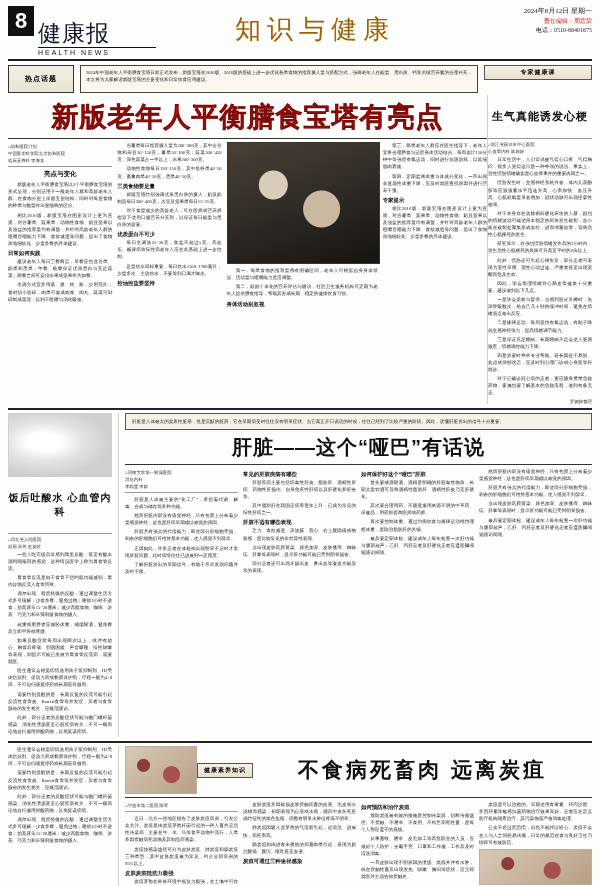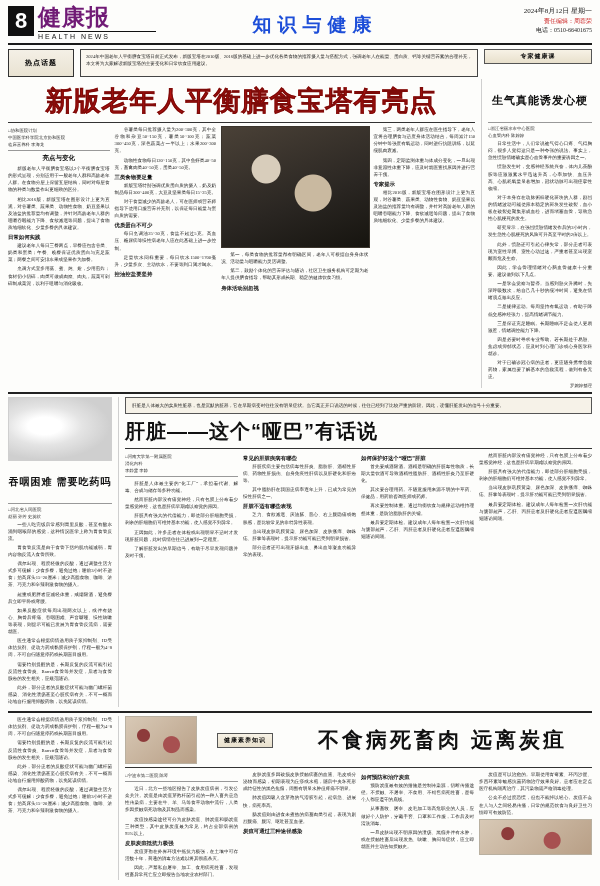"健康报" .logo-cn { color: #701a75 -> #0f172a; font-weight: bold -> normal; margin-top: none -> 16px }
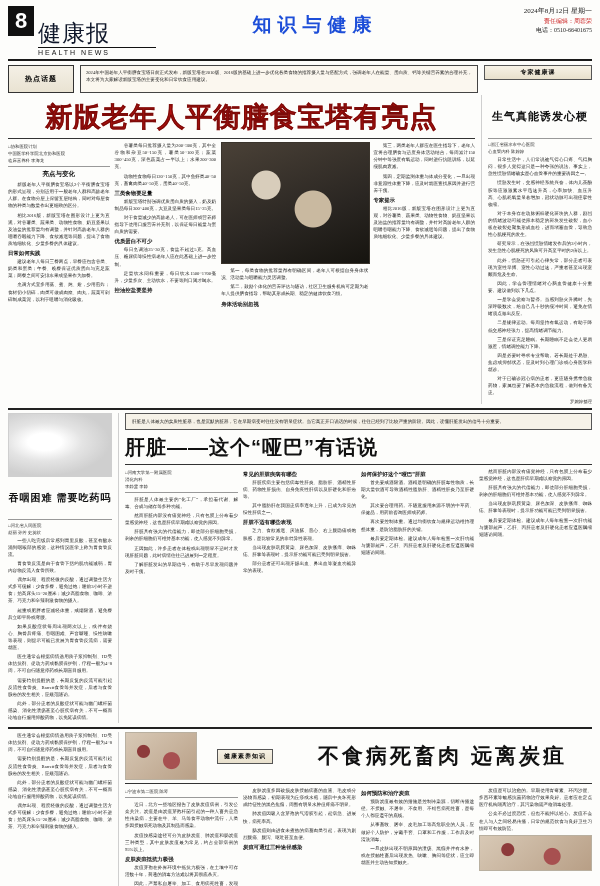"知识与健康" .mast-title { color: #1d4ed8 -> #a16207; font-size: 19px -> 26px; font-weight: bold -> normal }
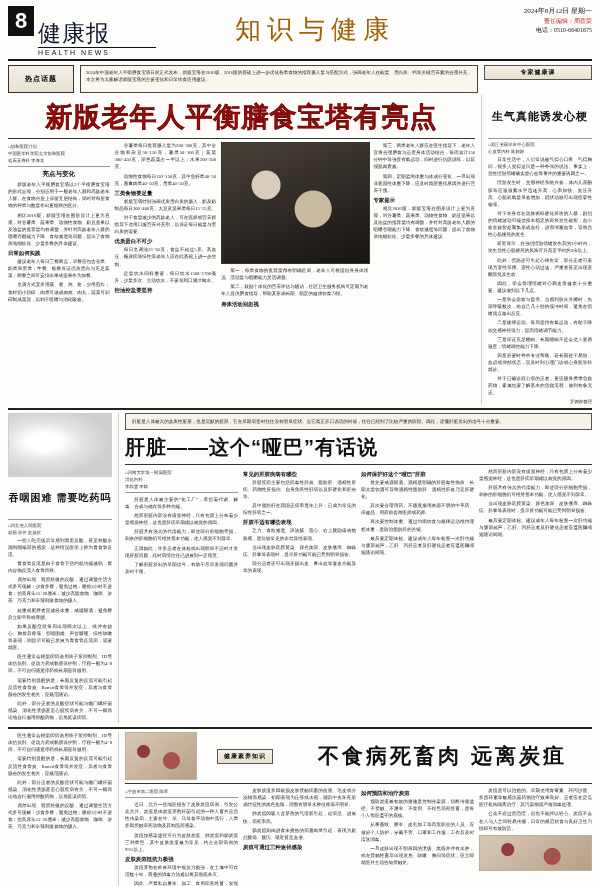"新版老年人平衡膳食宝塔有亮点" div { gap: 6px -> 0 }
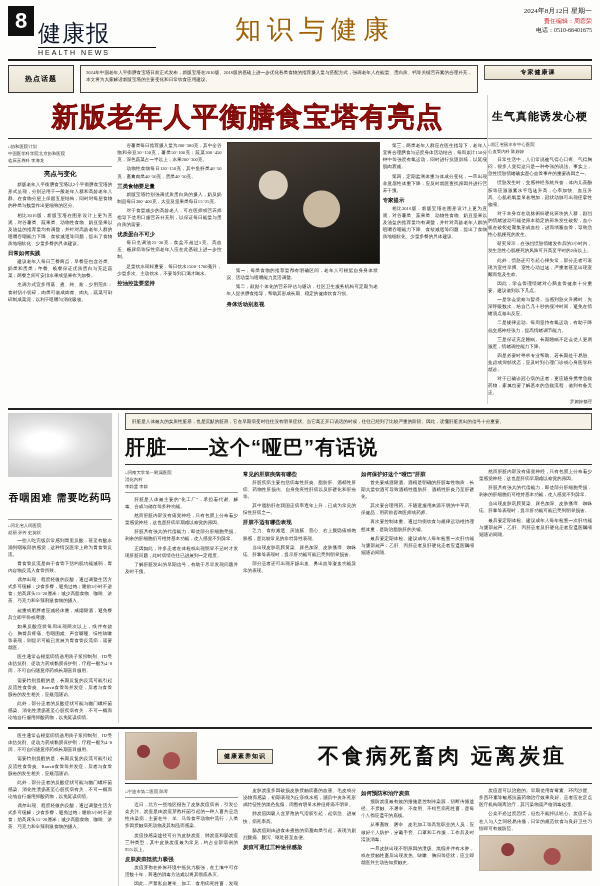"肝脏——这个“哑巴”有话说" .liver-title { text-align: none -> center }
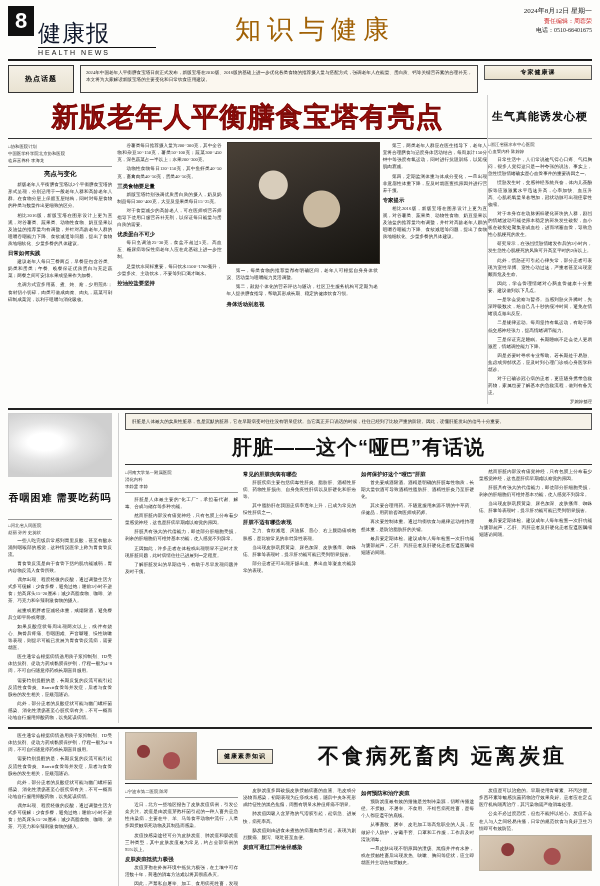"吞咽困难 需要吃药吗" div.feature-title { text: 吞咽困难 需要吃药吗 -> 饭后吐酸水 心血管内科 }
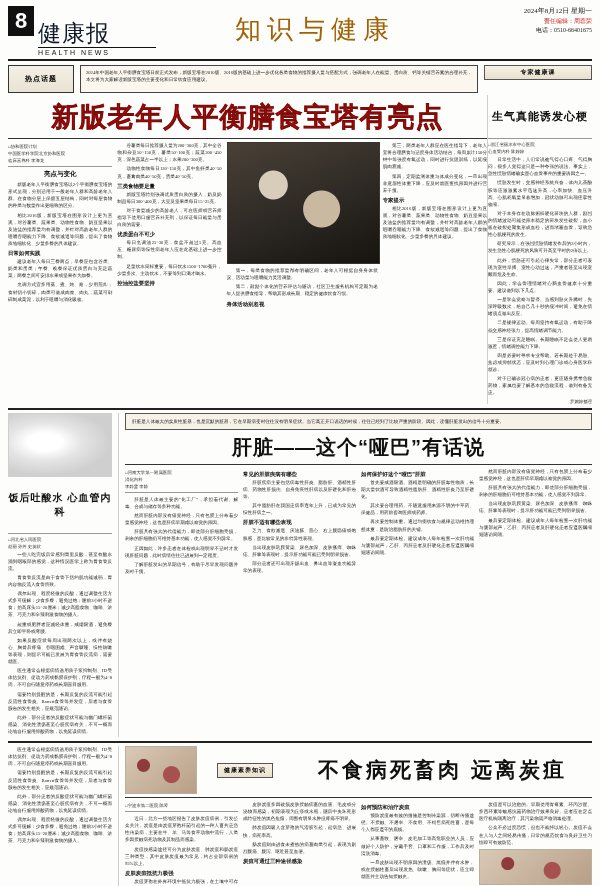"不食病死畜肉 远离炭疽" div { gap: 20px -> 0 }
